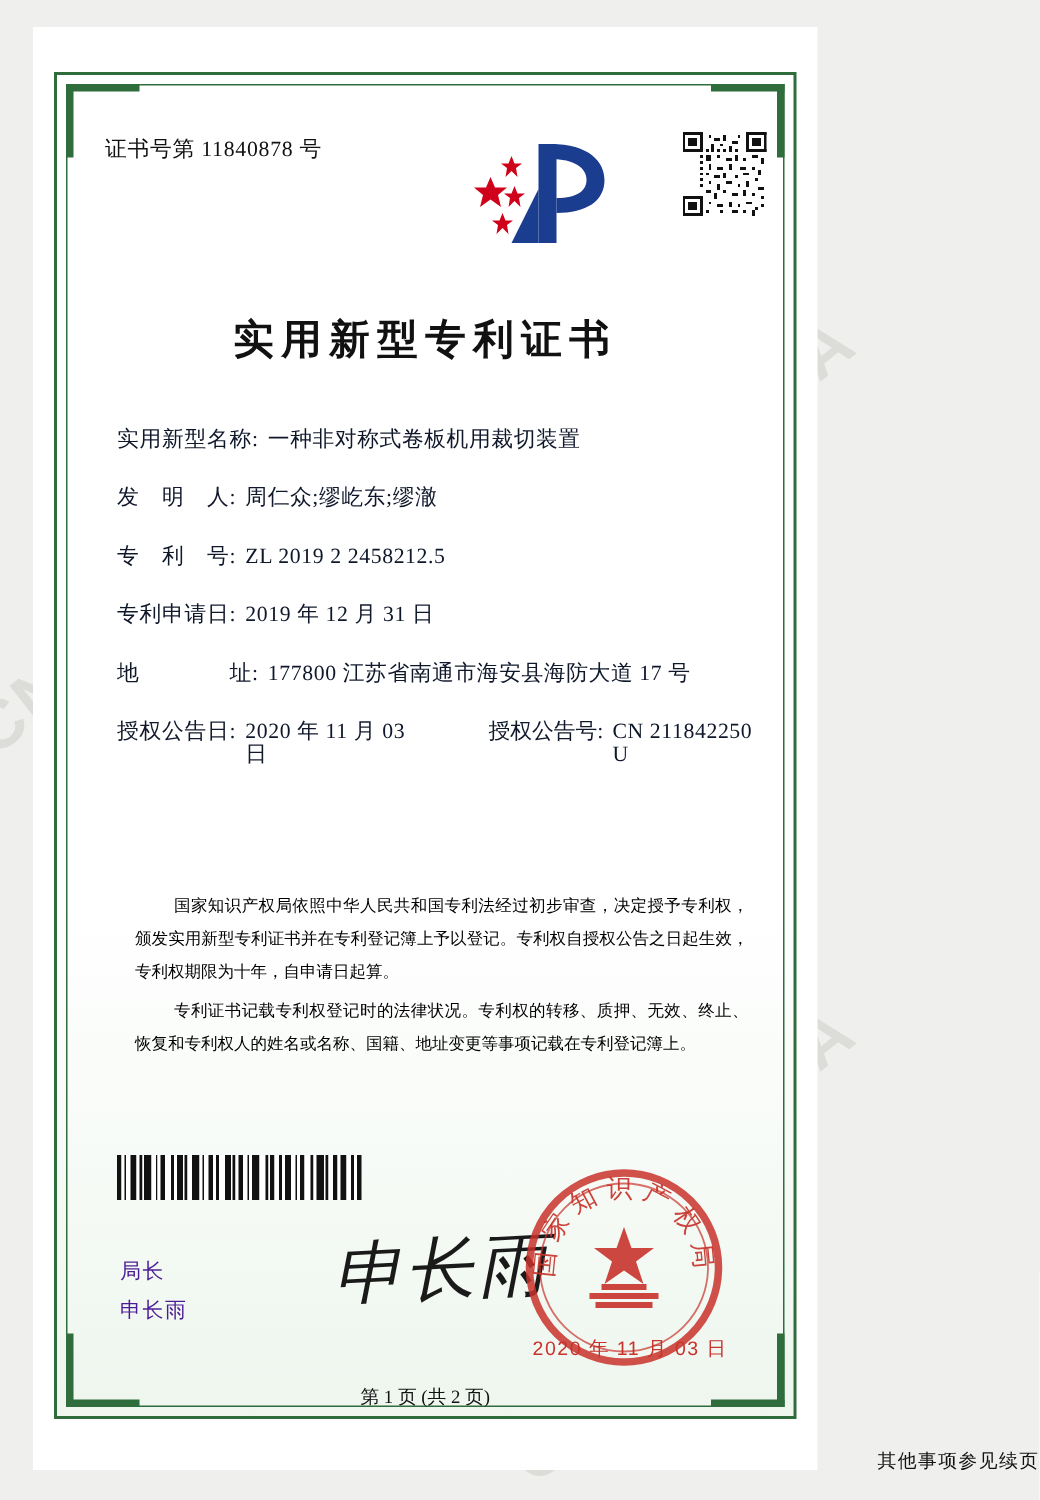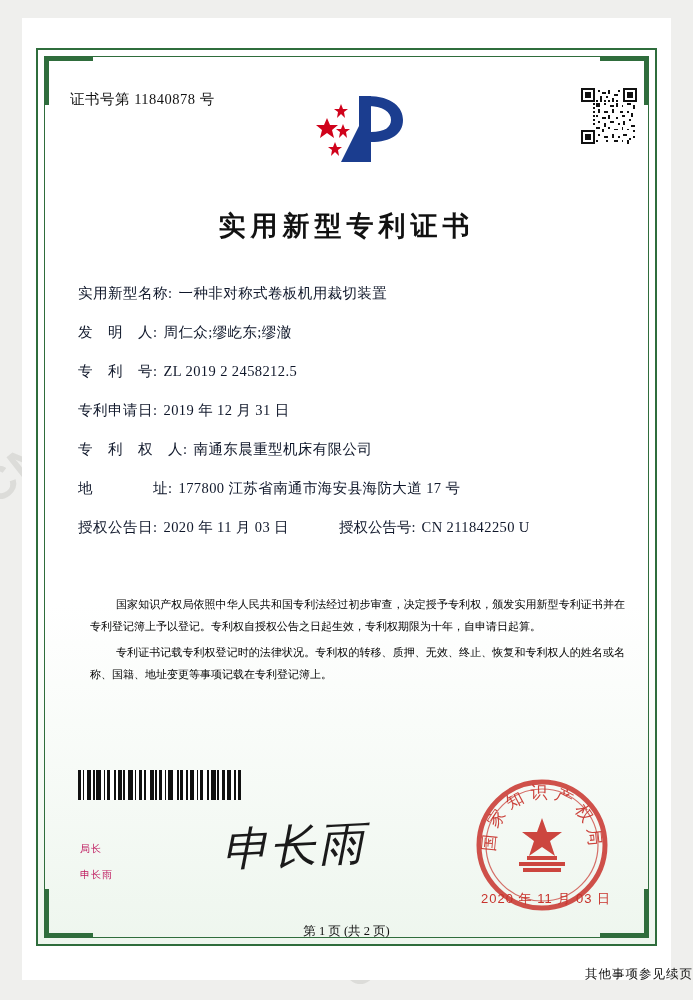"证书号第 11840878 号" .sheet { width: 649px -> 523px }
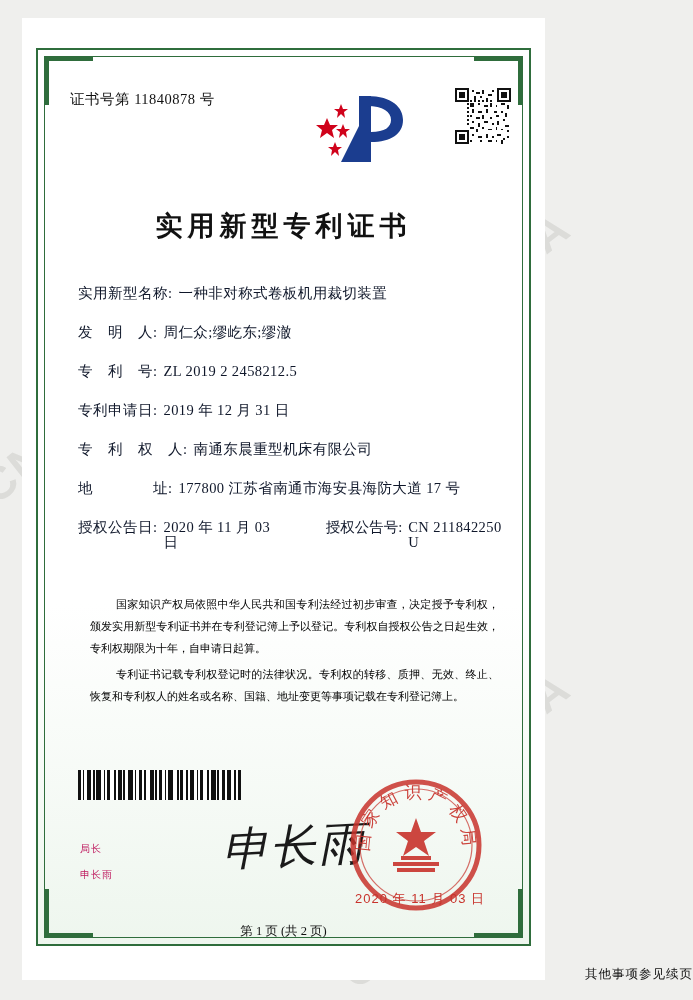"专 利 权 人:" div.frow { html: <div> <span>专 利 权 人:</span> <span>南通东晨重型机床有限公司</span> </div> -> none }
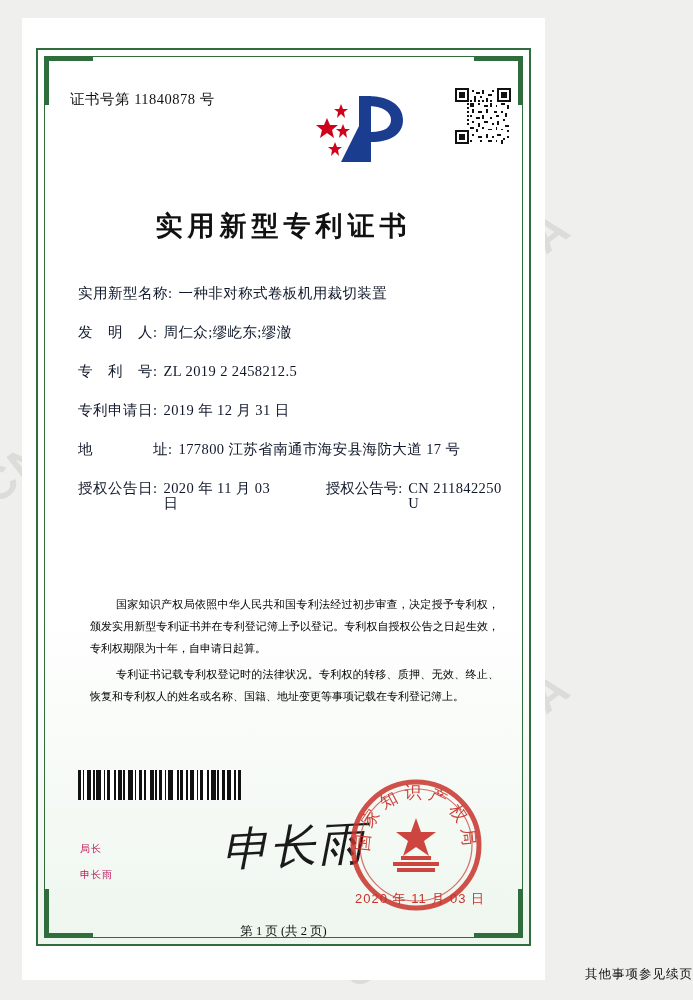"局长" .sig-label { color: #be185d -> #4c1d95; font-size: 10px -> 14px }
